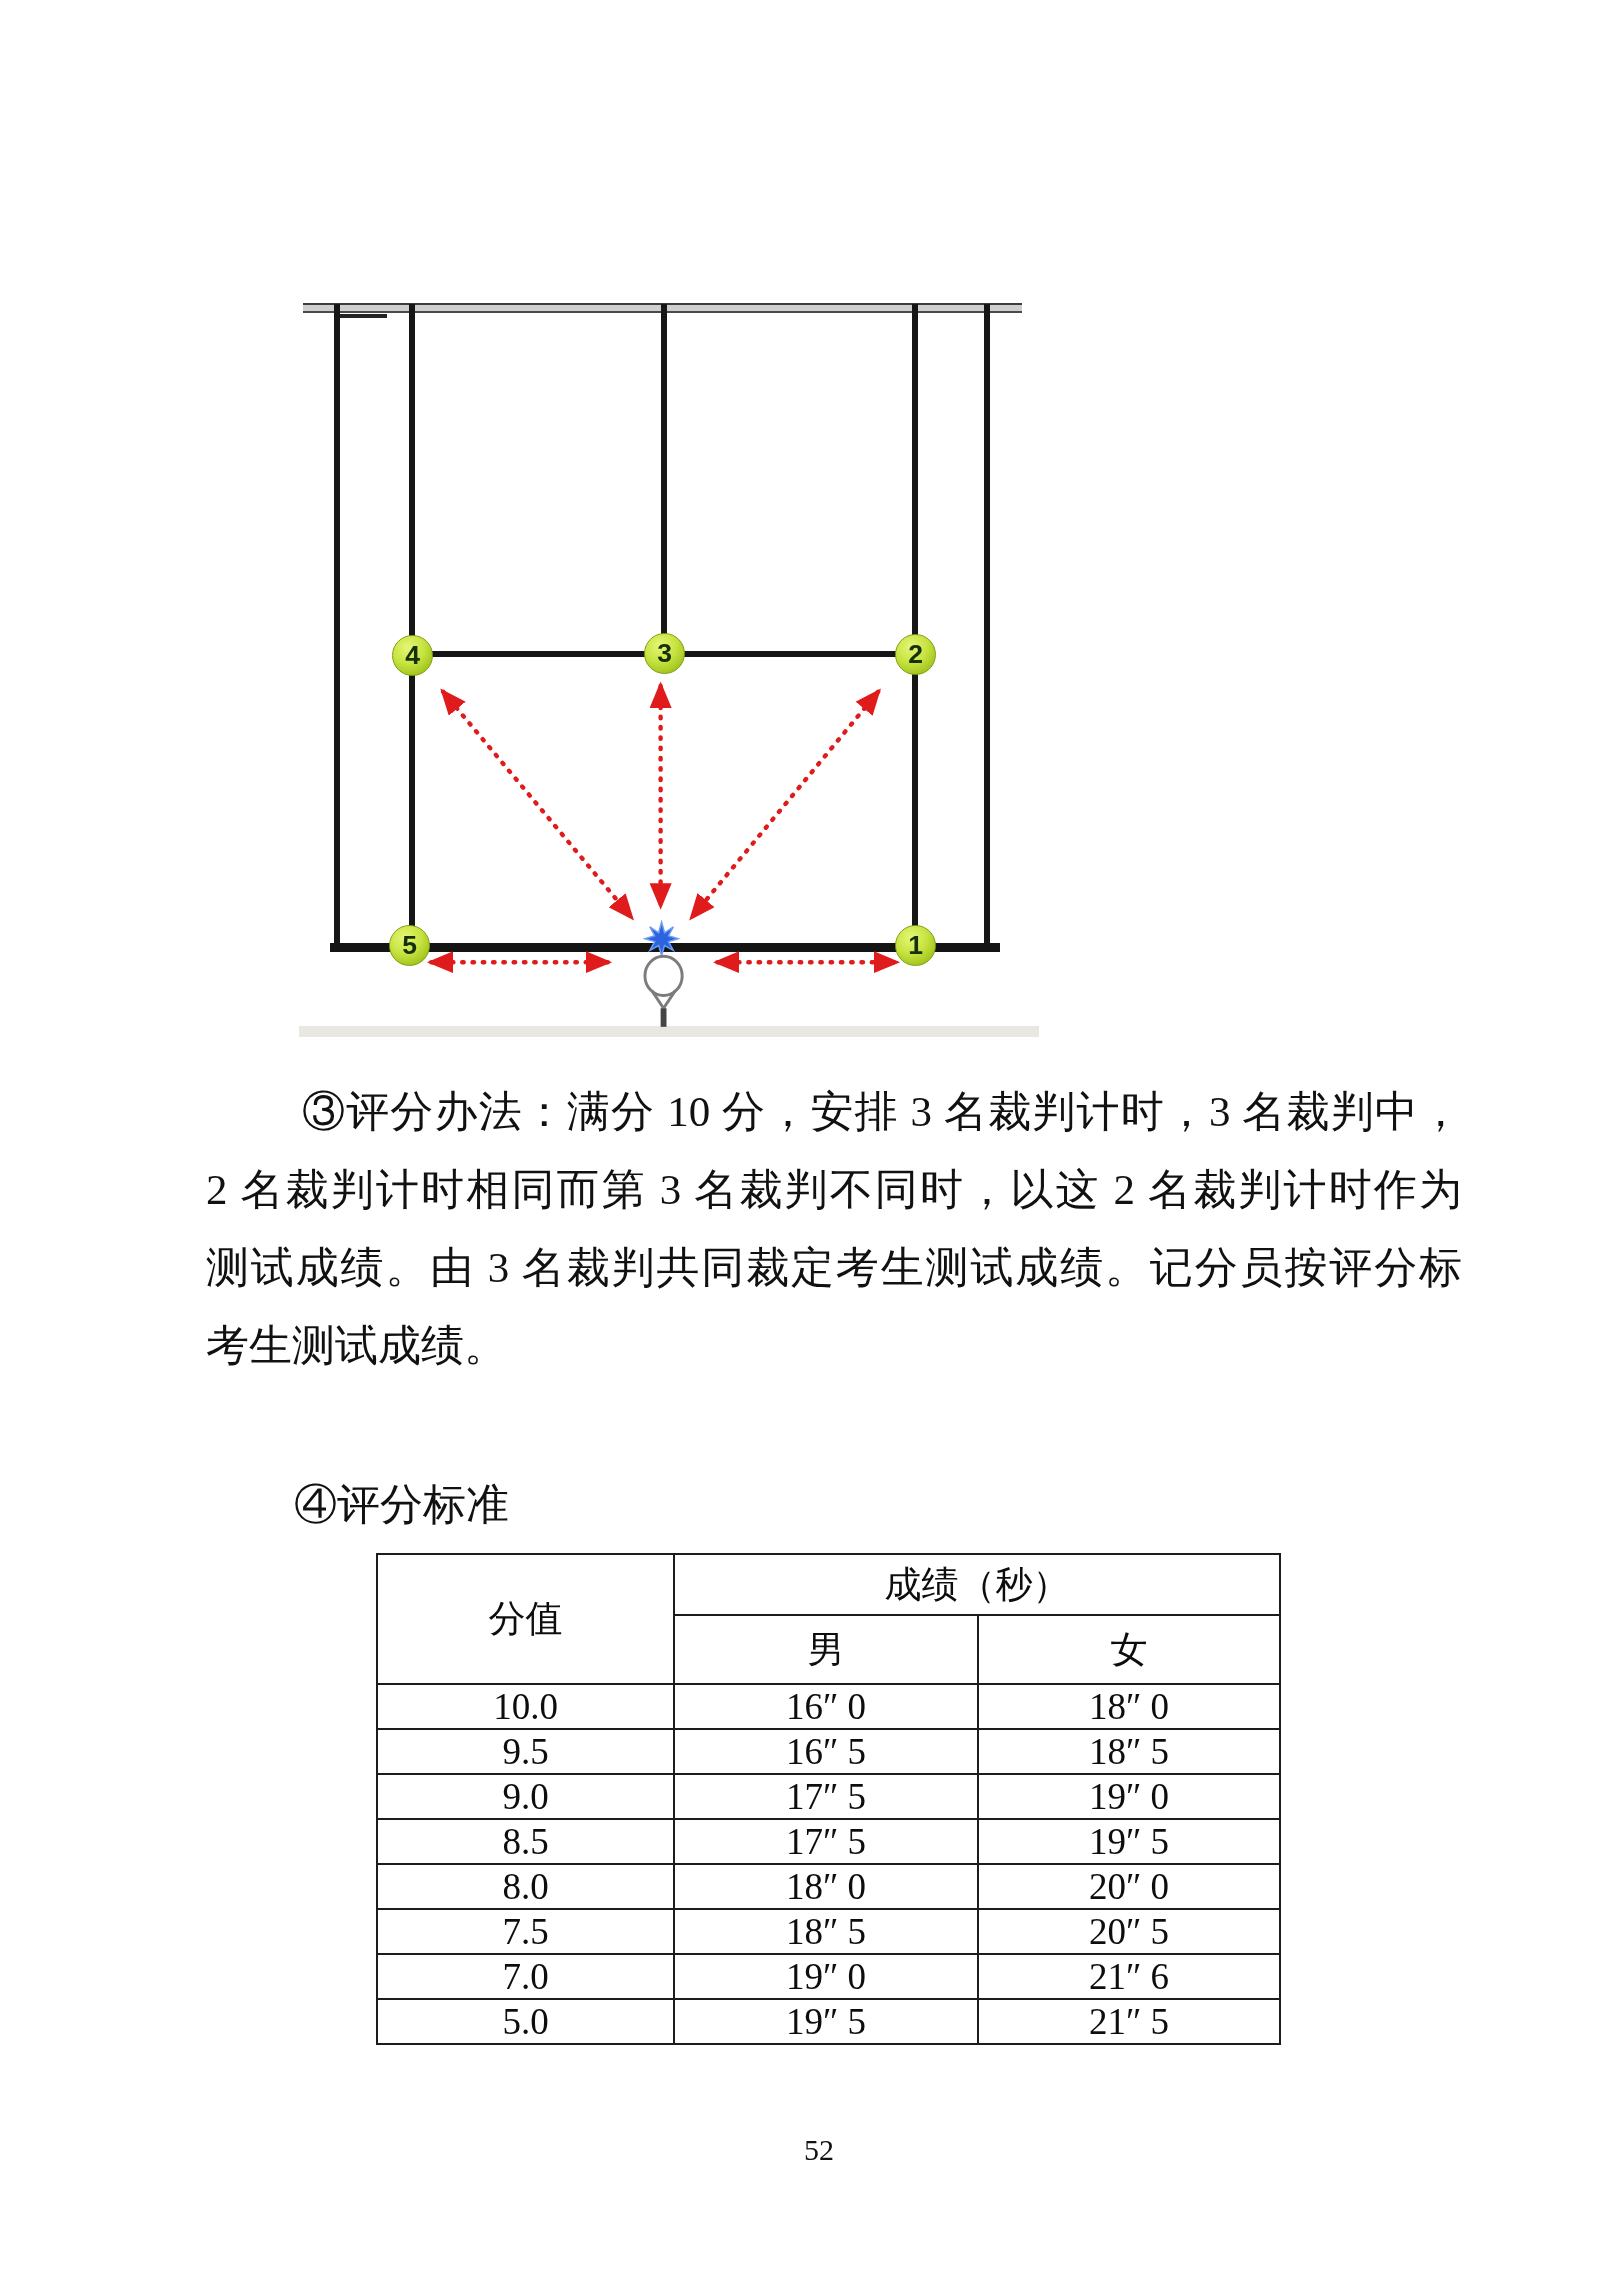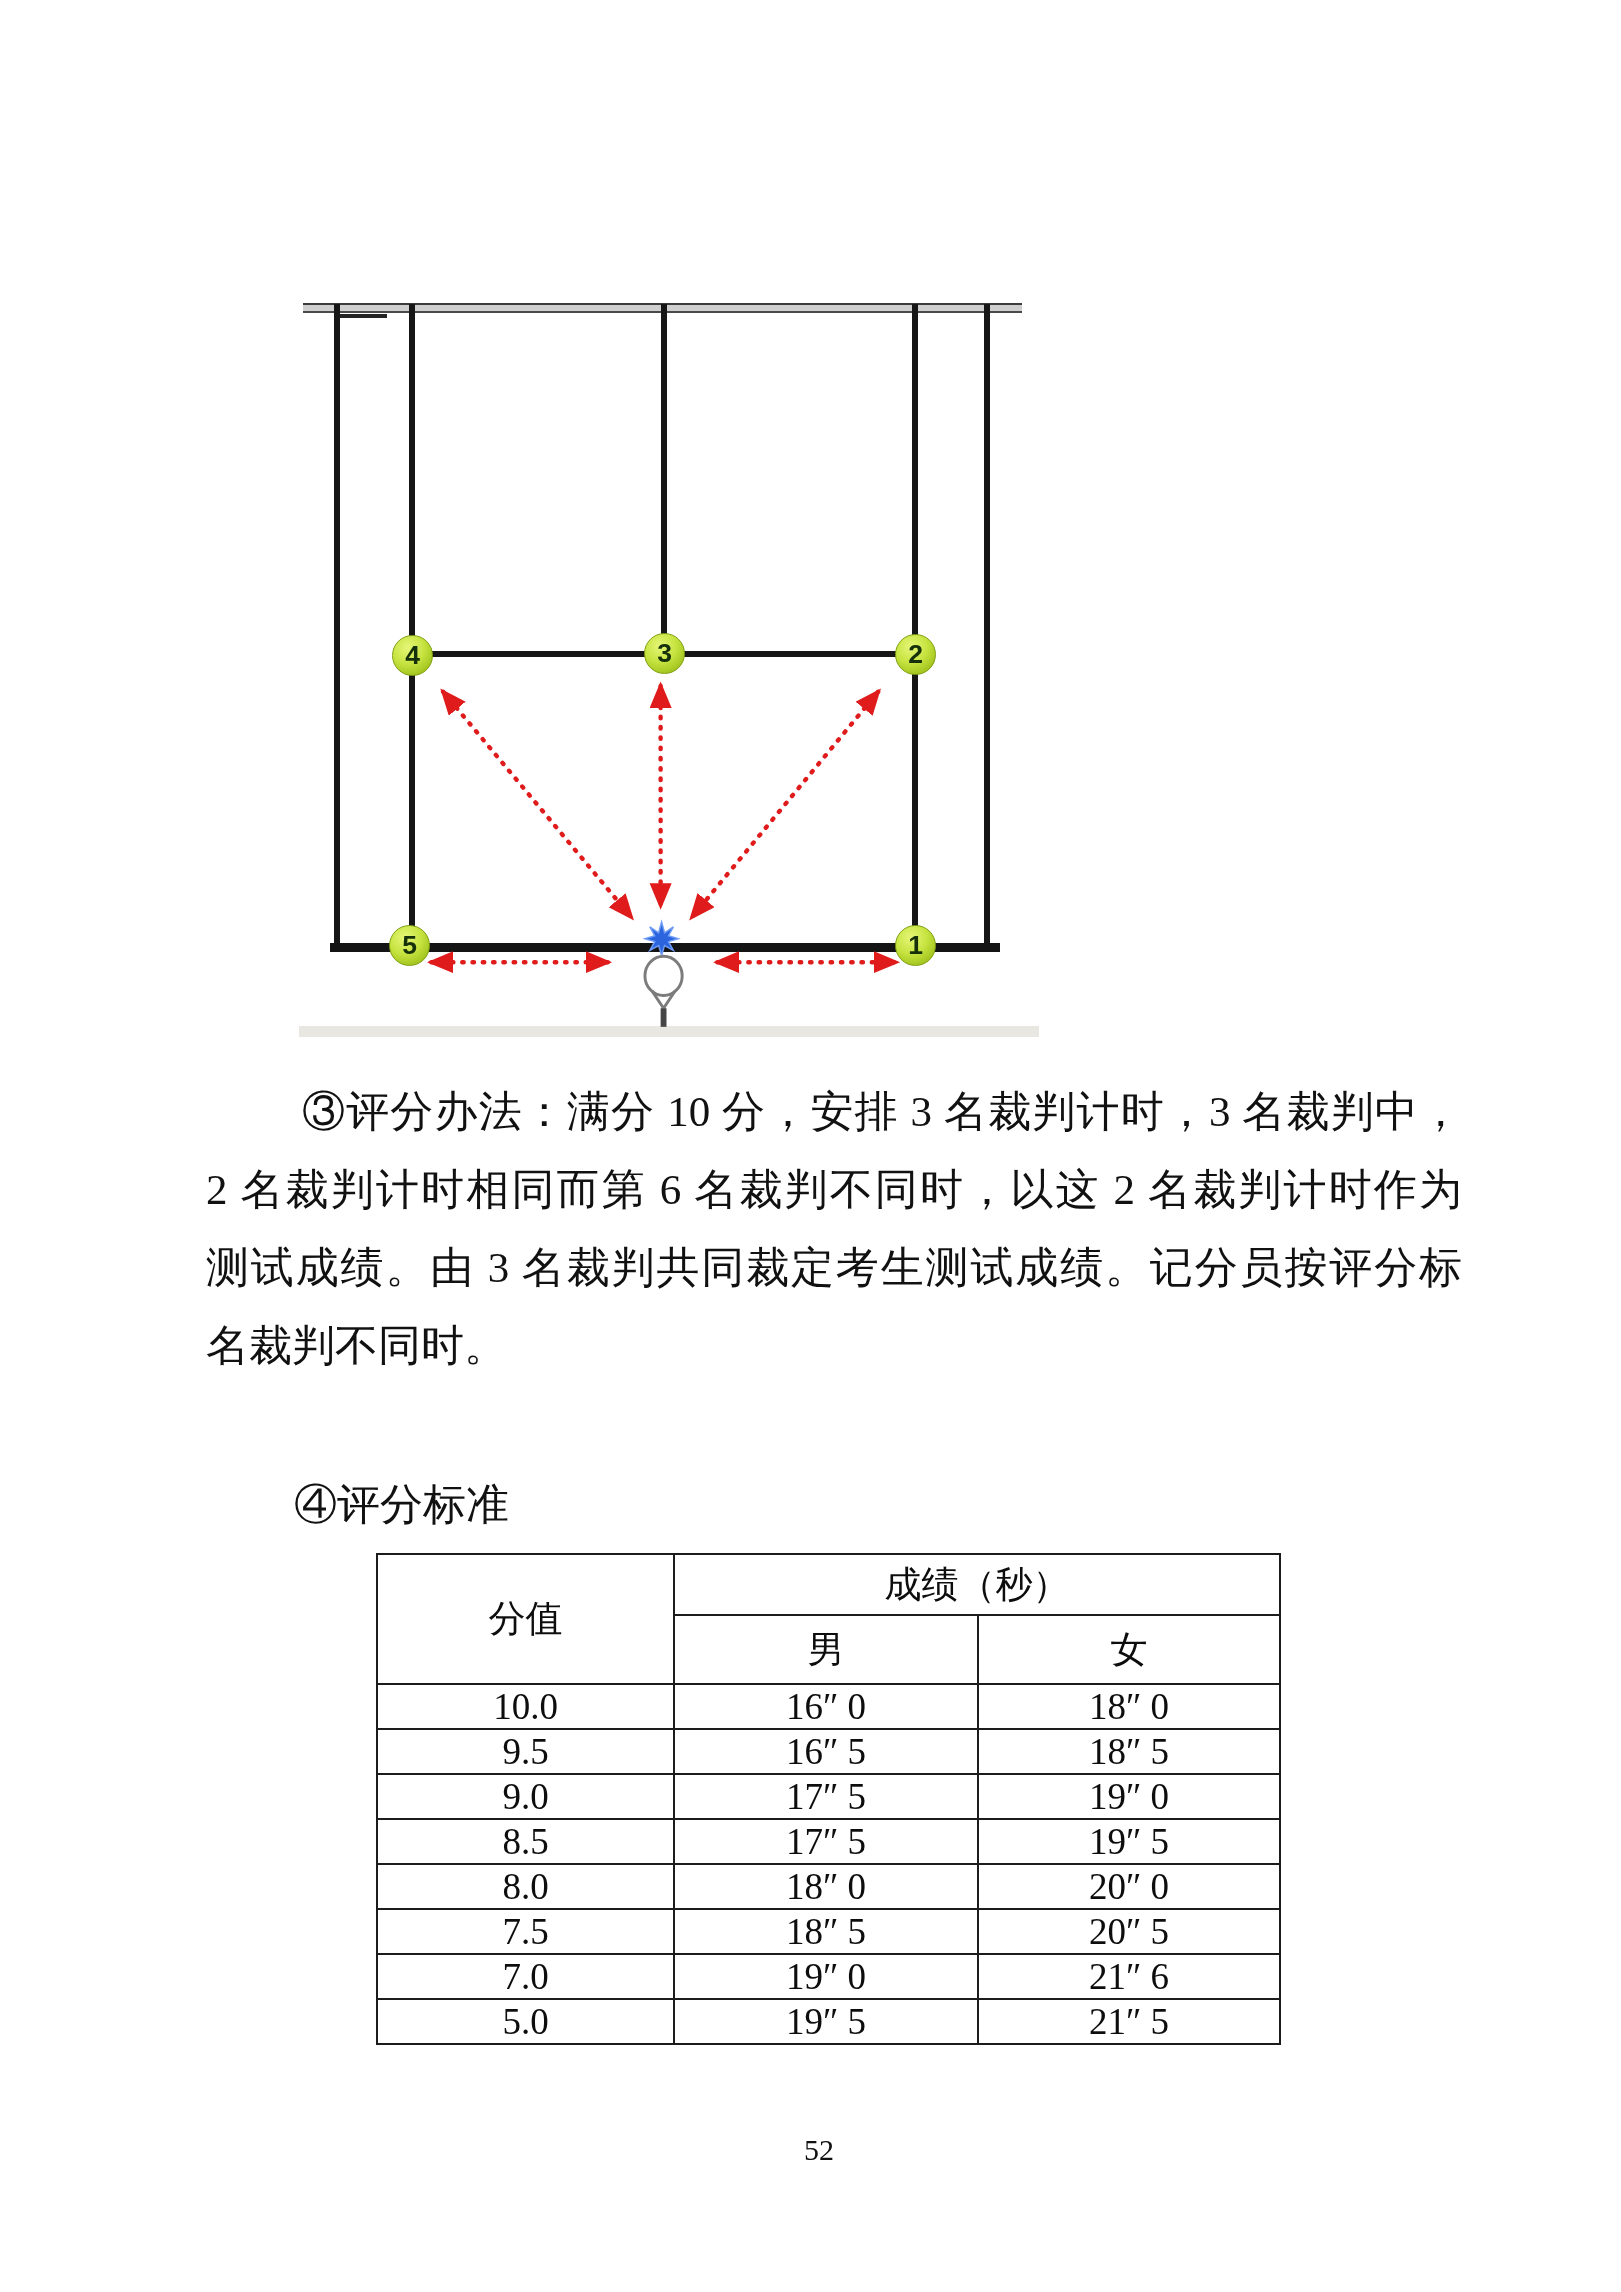"2 名裁判计时相同而第 6 名裁判不同时，以这 2" div.pline { text: 6 -> 3 }
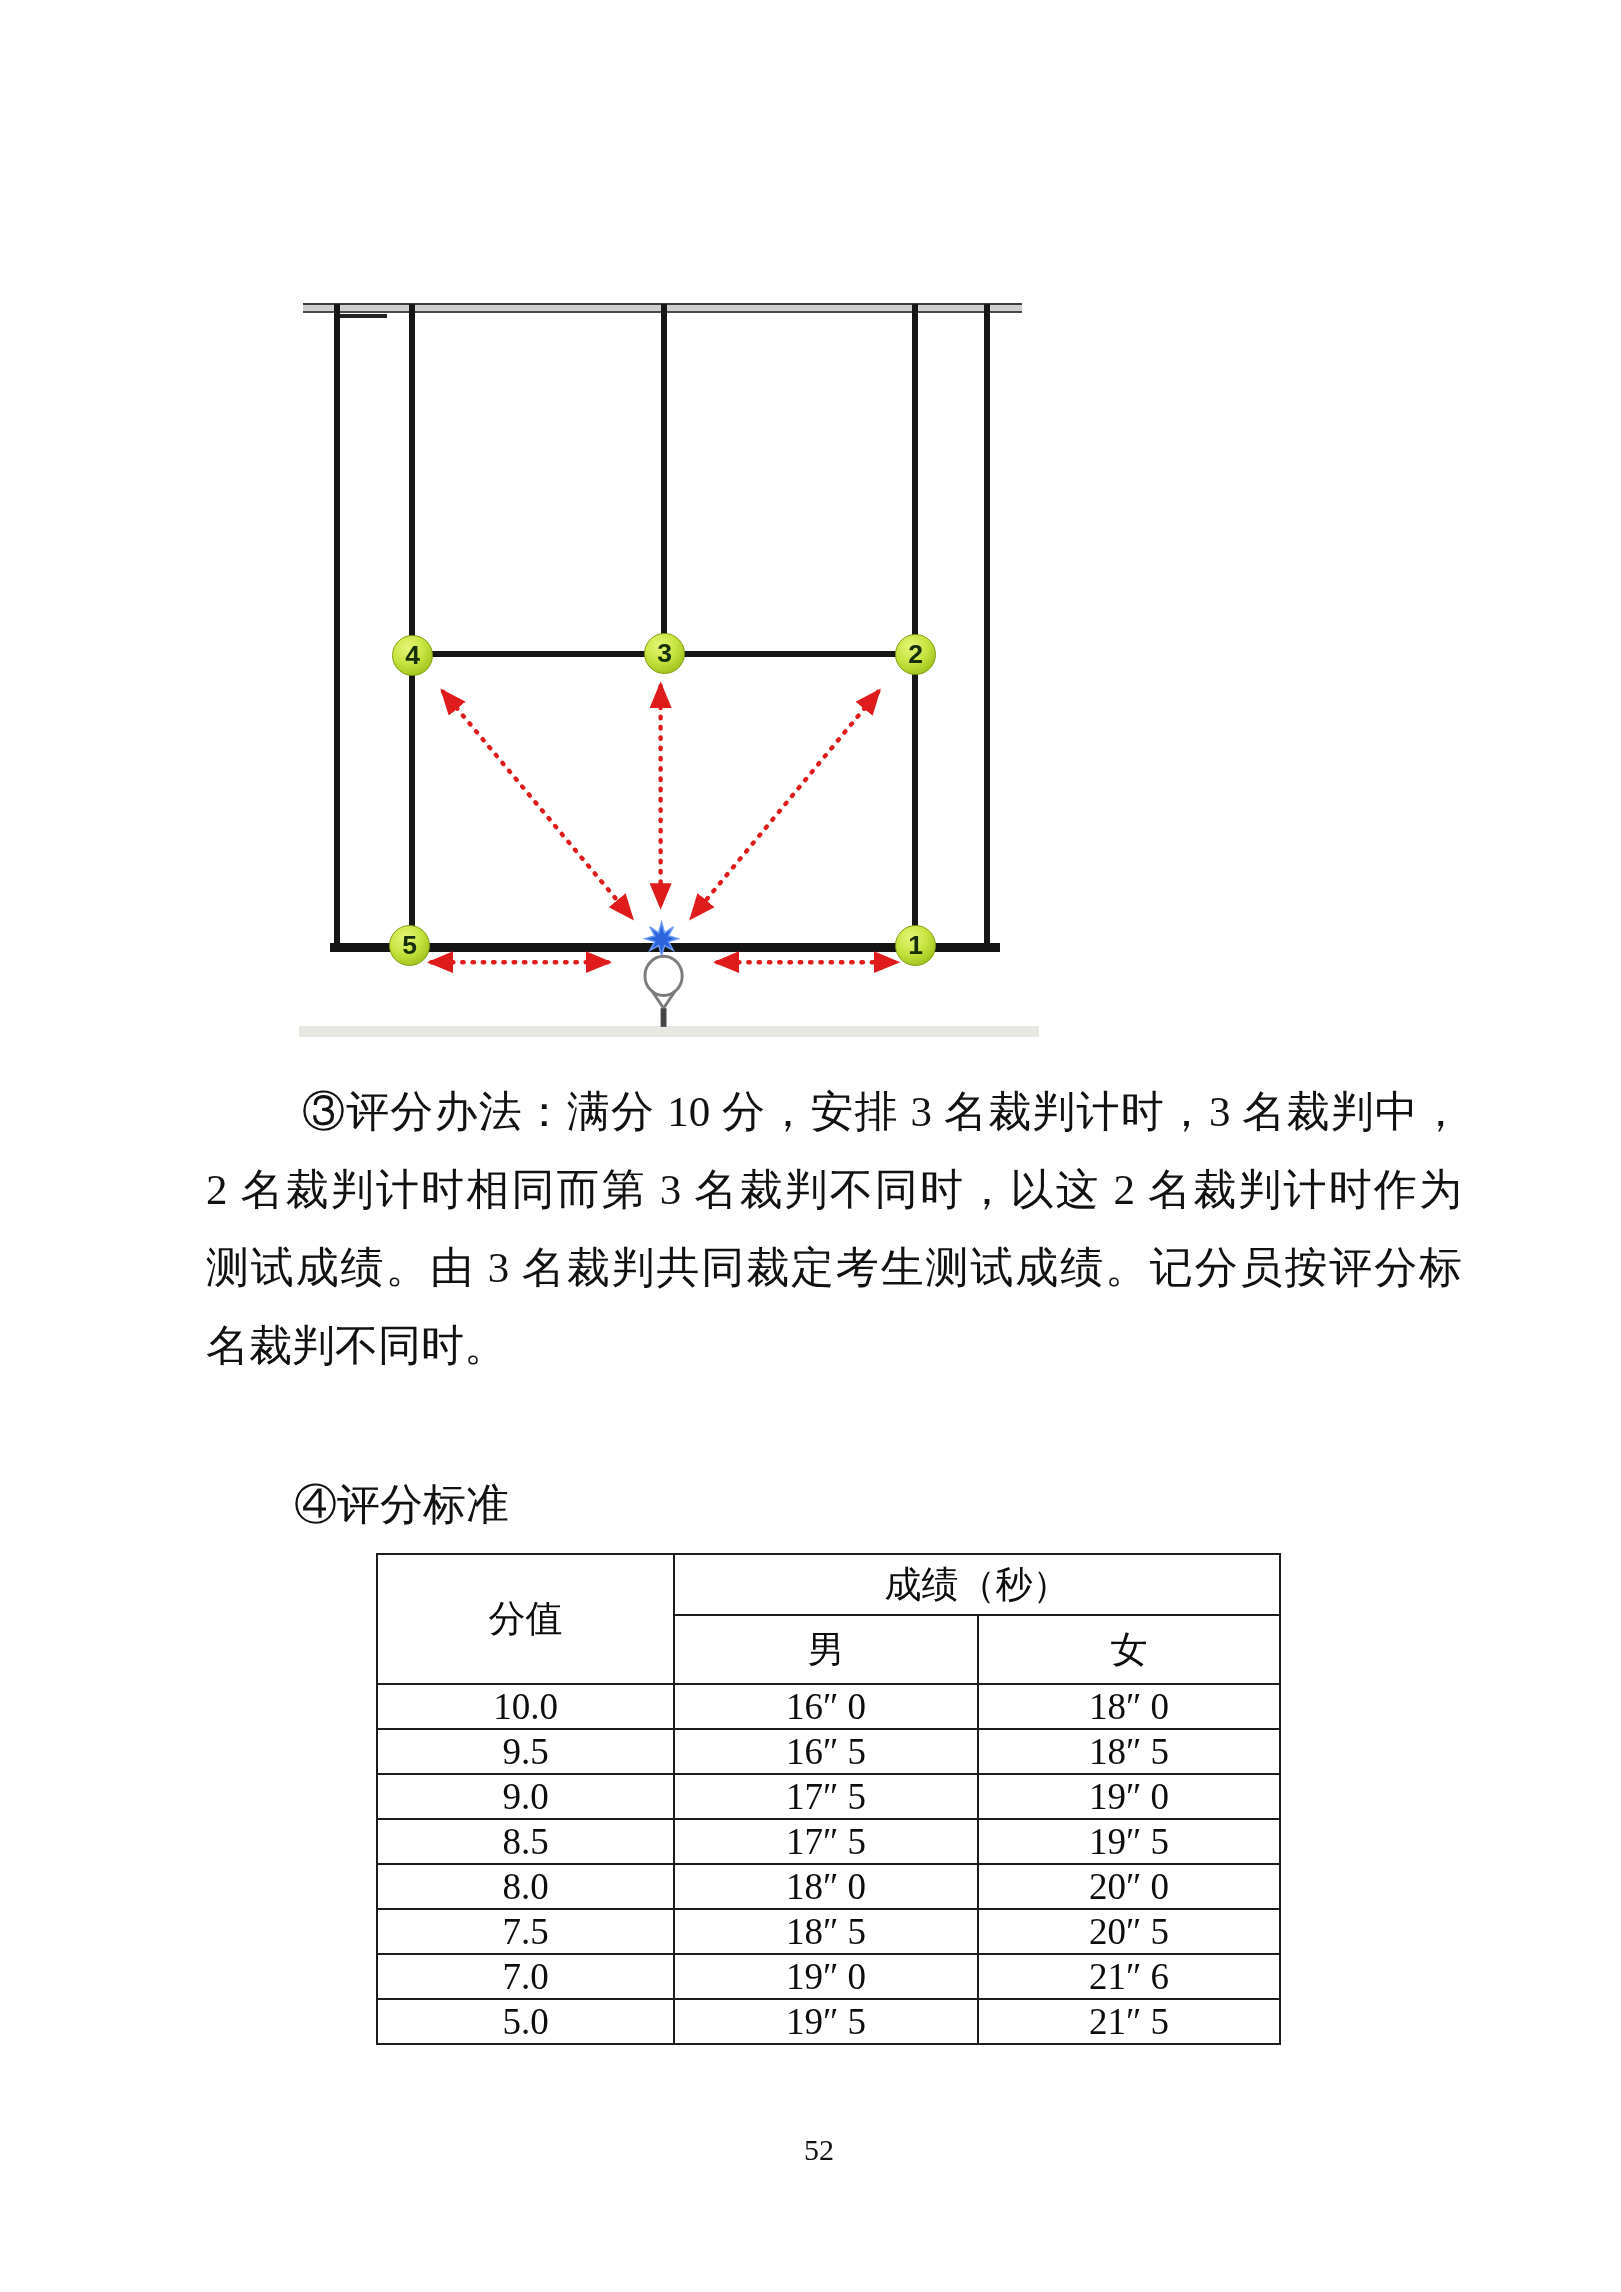"名裁判不同时。" div.pline { text: 名裁判不同时 -> 考生测试成绩 }
